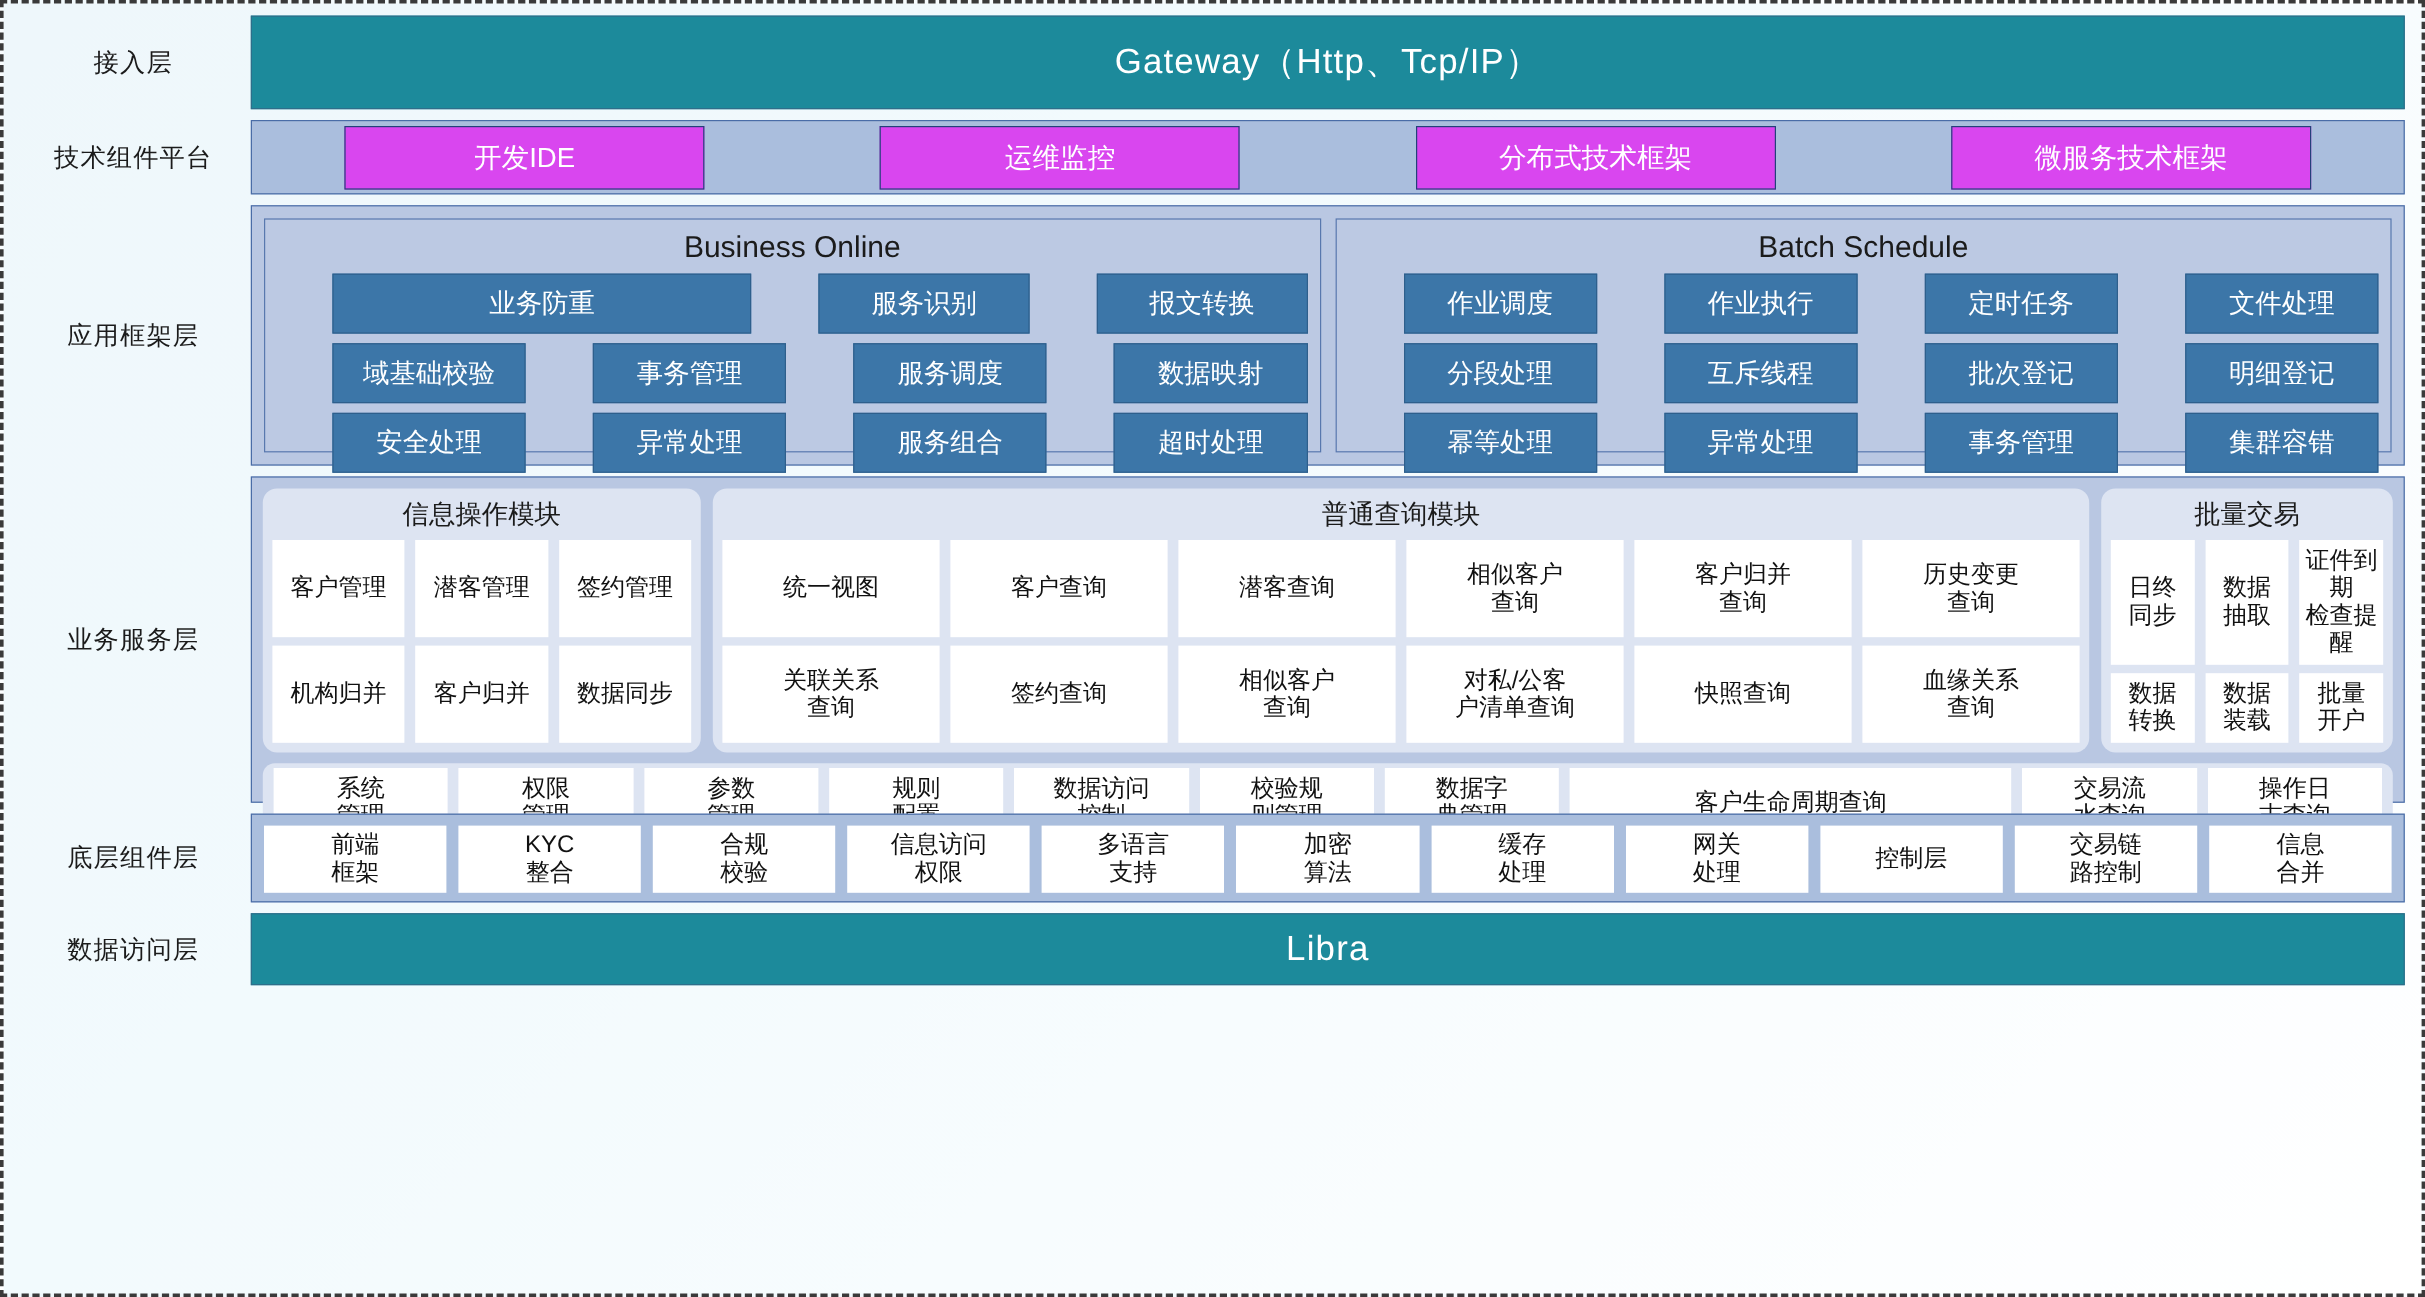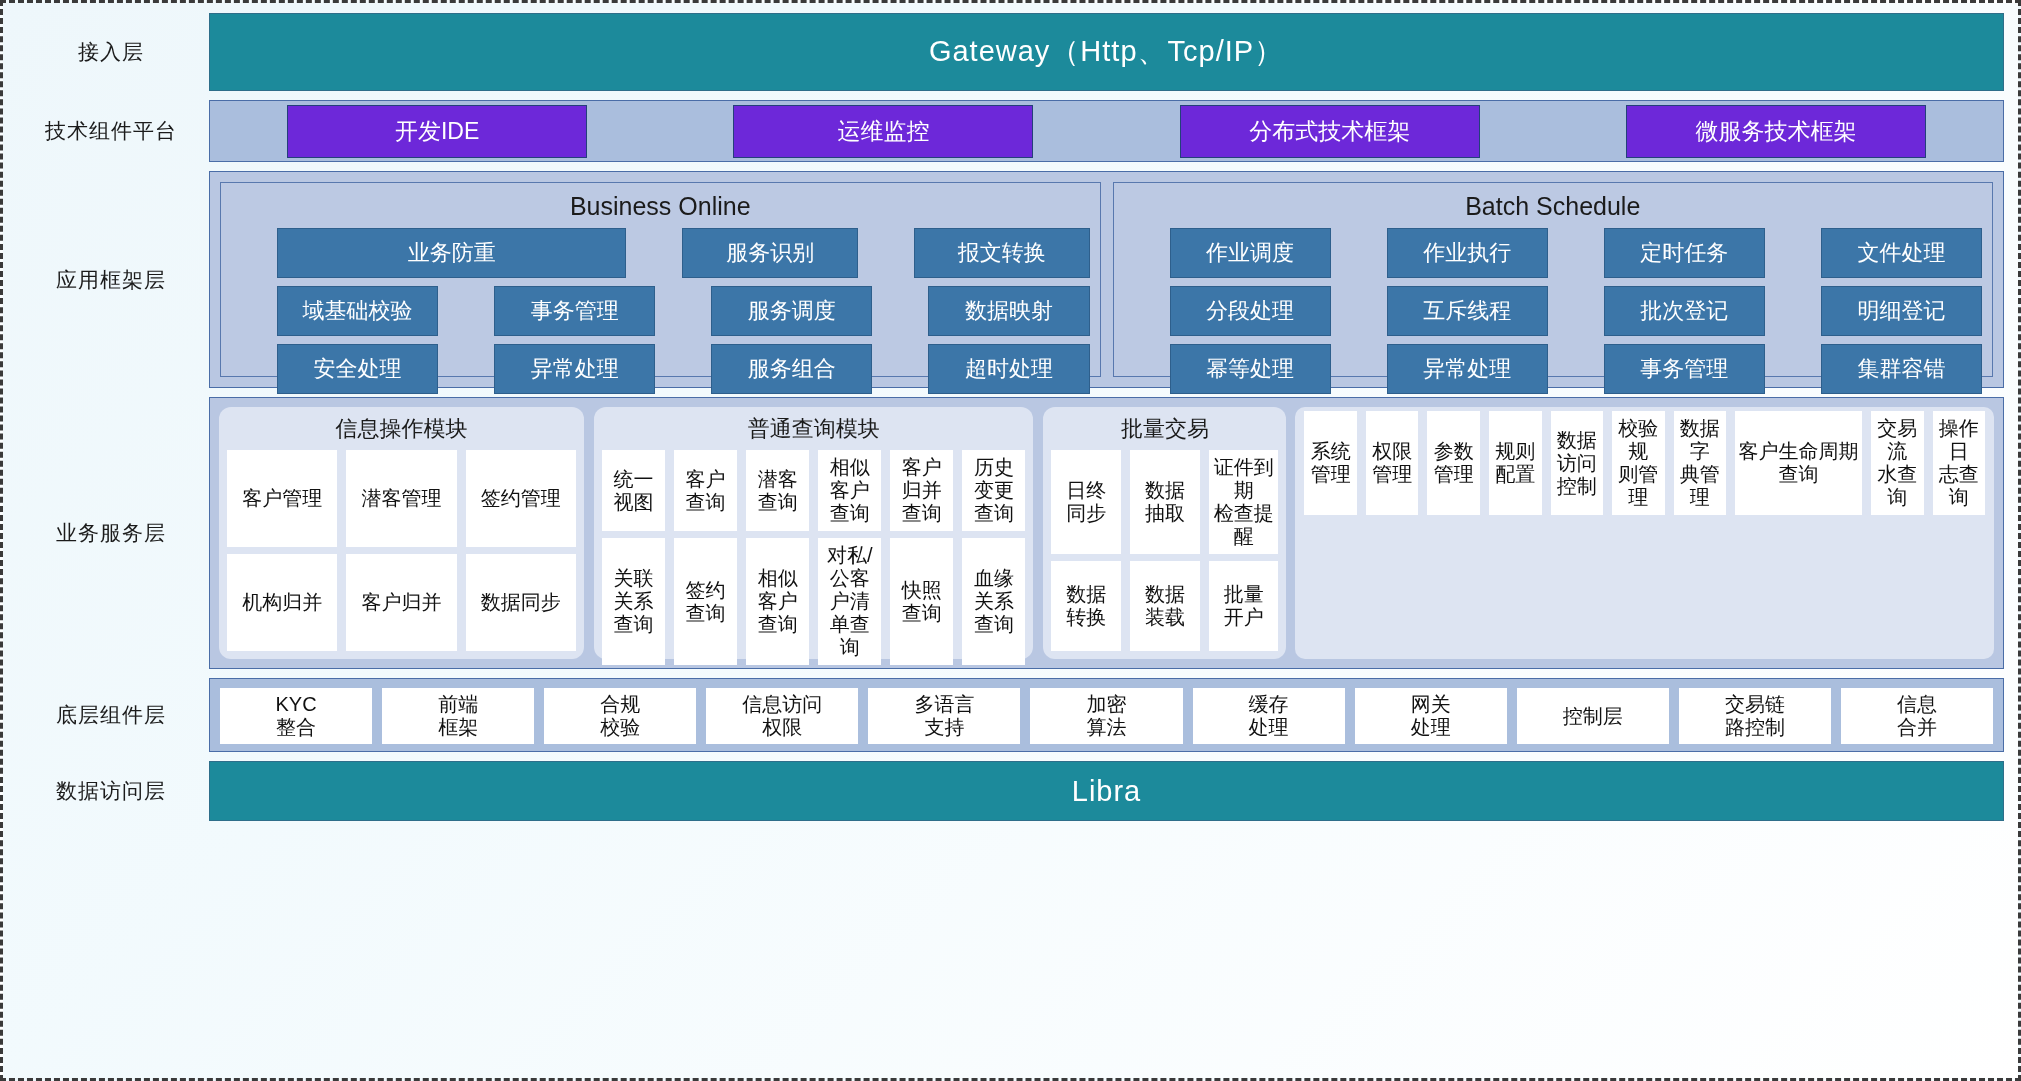"开发IDE" .tech-chip { background: #6d28d9 -> #d946ef }
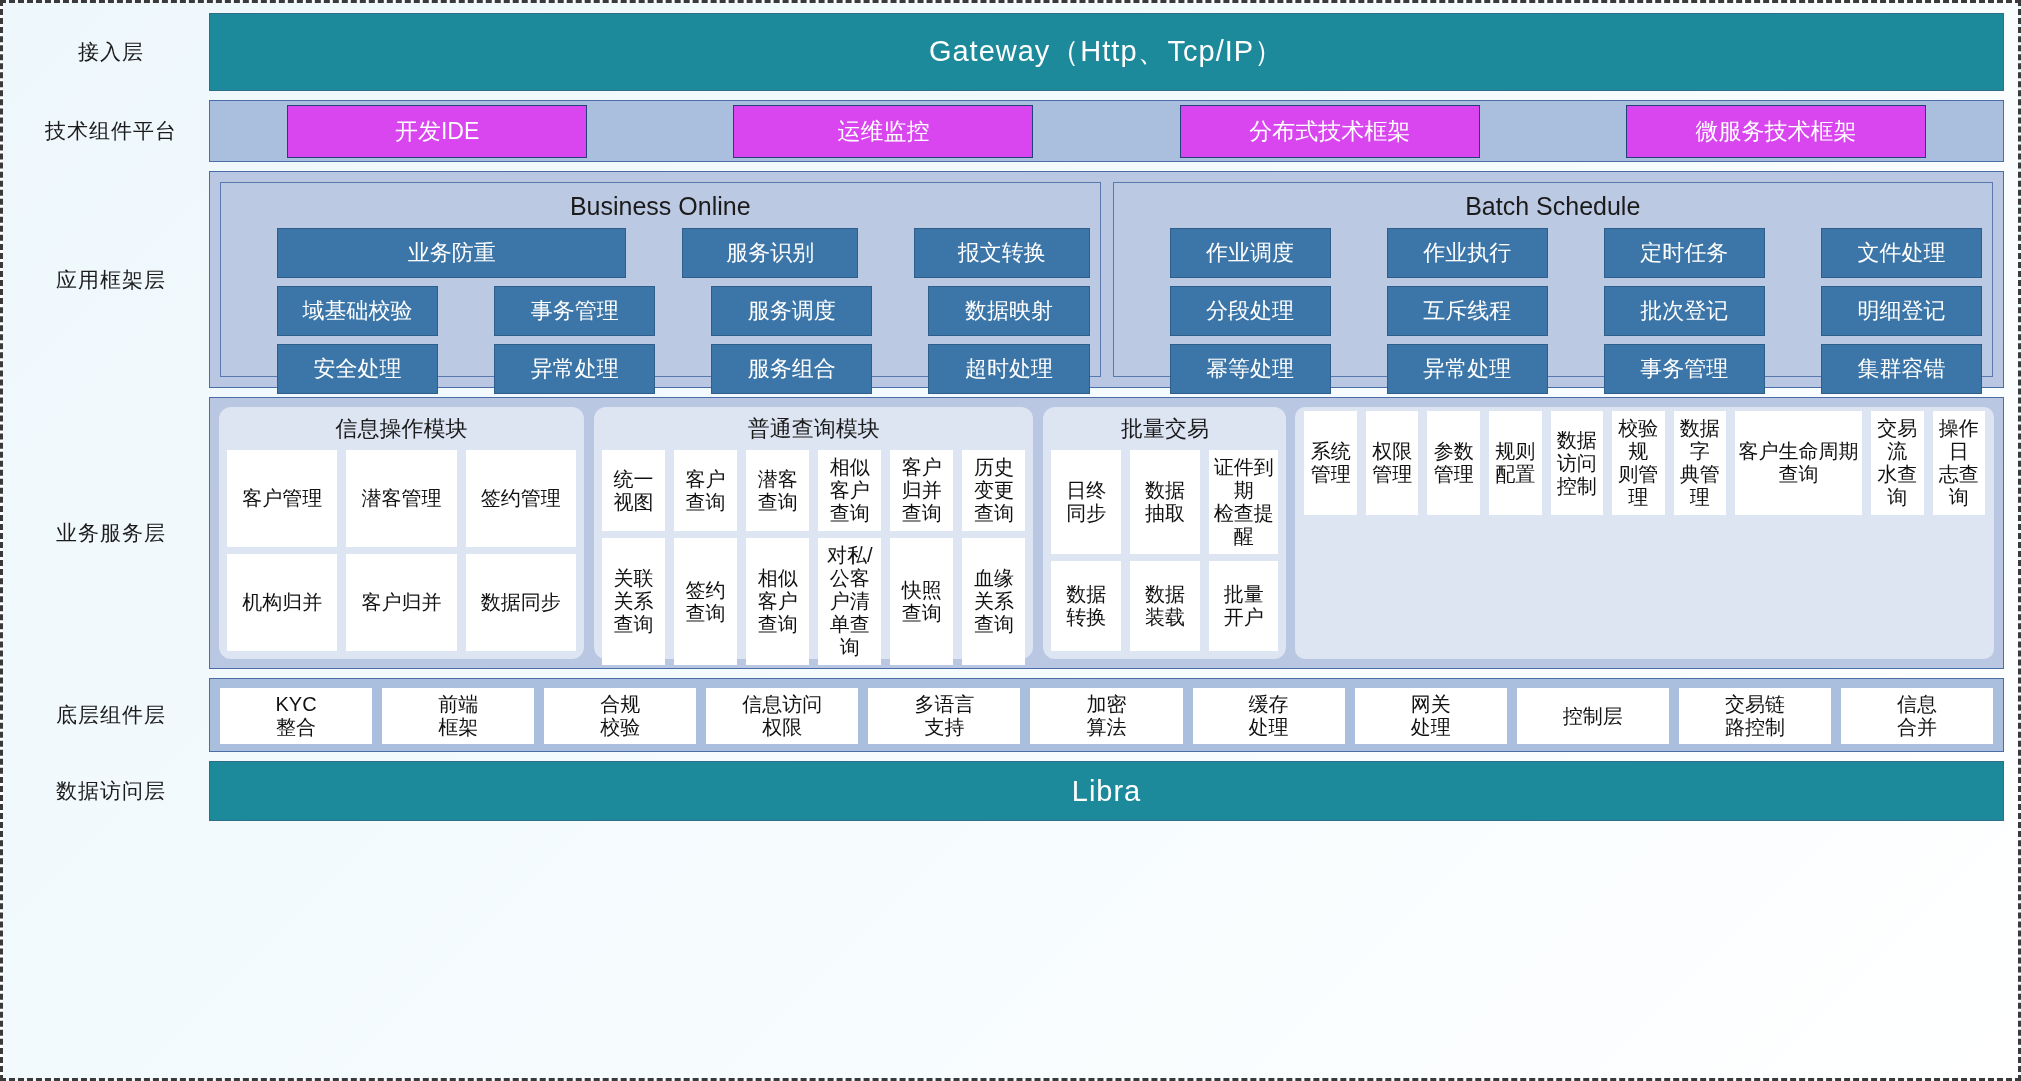"信息操作模块" .svc-outer { flex-direction: row -> column }
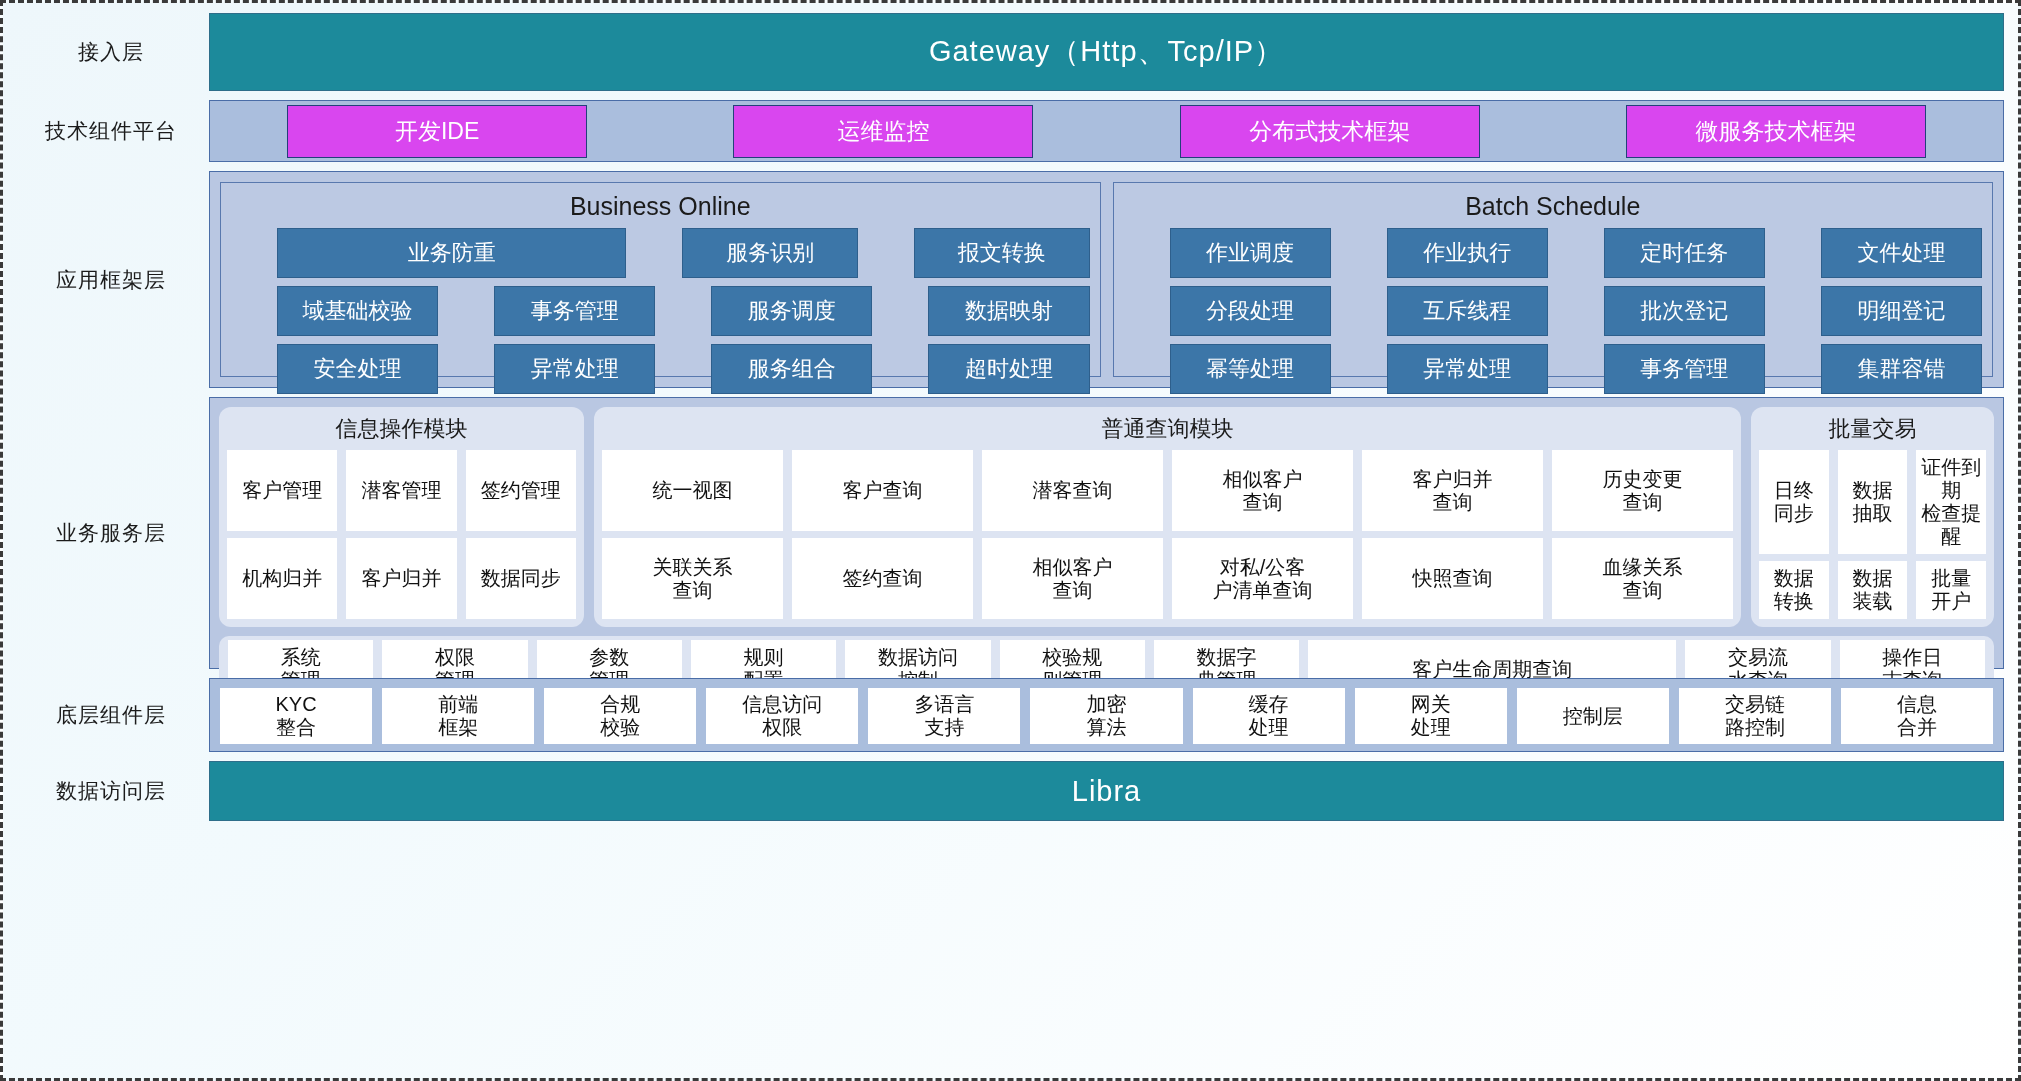"KYC" div.white-cell { order: before "前端" -> after "前端" }
